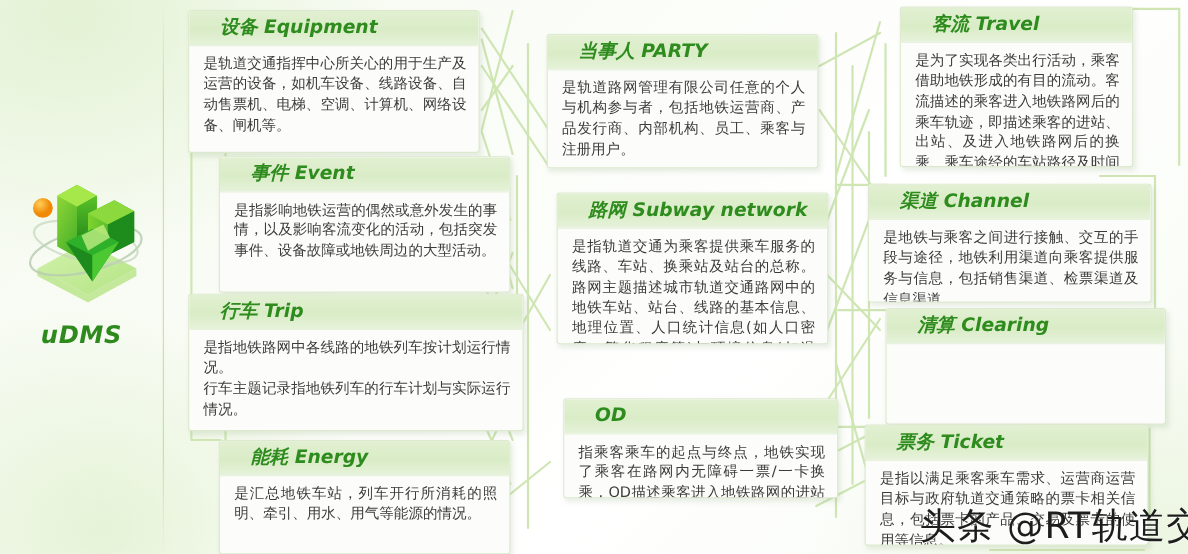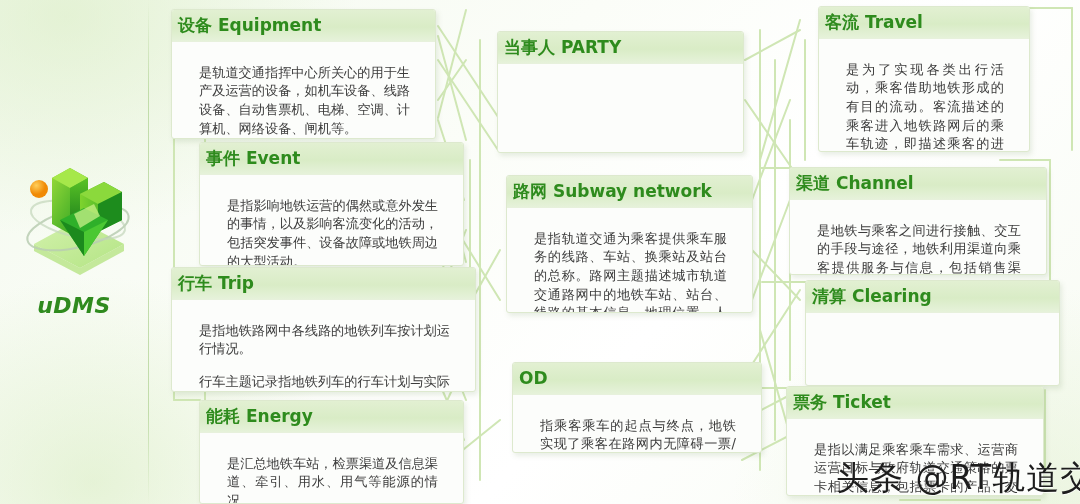"设备 Equipment" .card .hd { font-style: none -> italic; padding: 6px 12px 5px 6px -> 6px 12px 5px 28px }
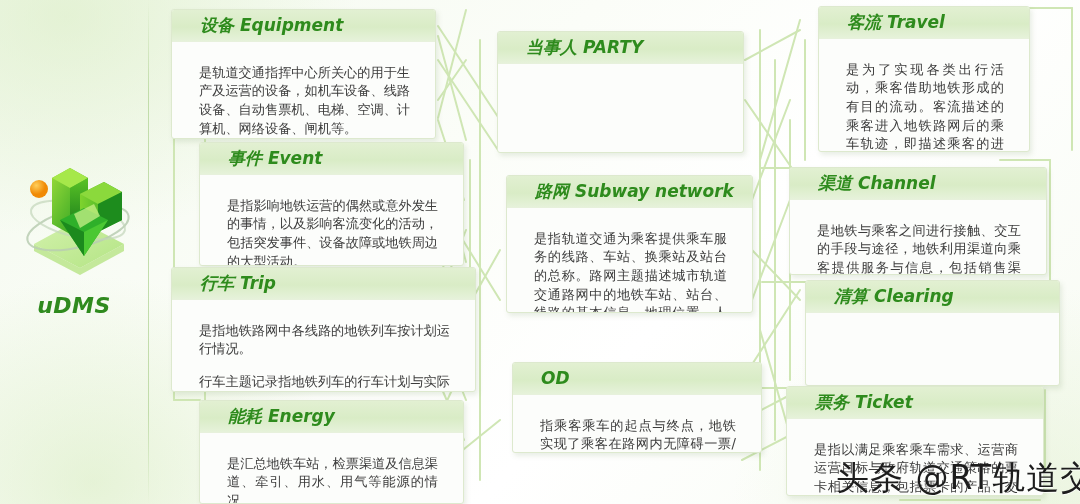"是轨道交通指挥中心所关心的用于生产及运营的设备，如机车设备、线路设备、自动售票机" .card .bd p { margin: 14px -> 0 }
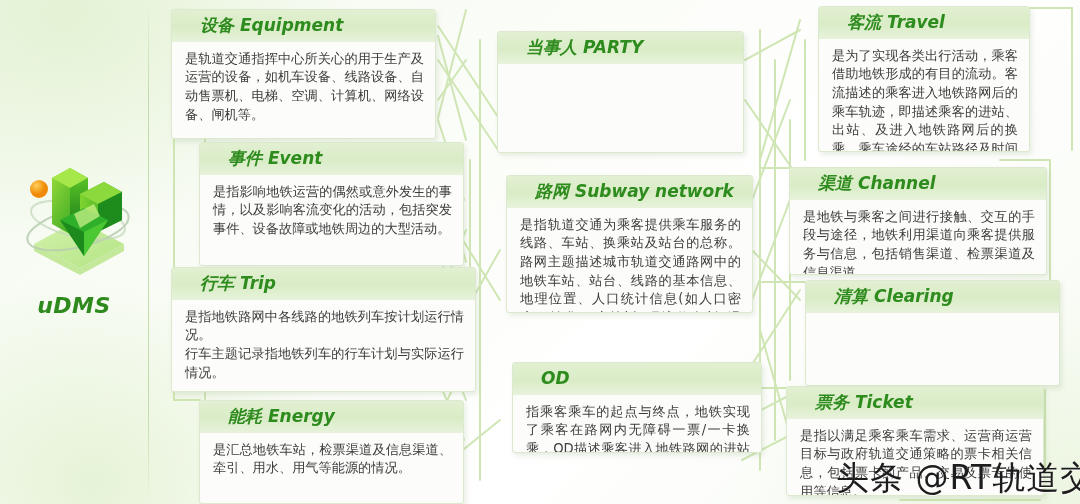"是轨道路网管理有限公司任意的个人与机构参与者，包括地铁运营商、产品发行商、内部机" div.bd { html: none -> <div> <p>是轨道路网管理有限公司任意的个人与机构参与者，包括地铁运营商、产品发行商、内部机构、员工、乘客与注册用户。</p> </div> }
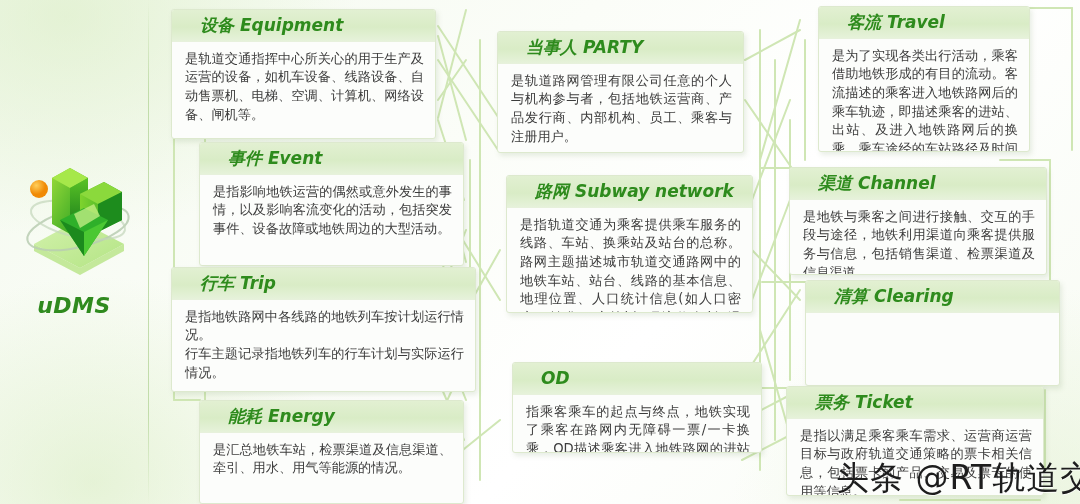"是汇总地铁车站，检票渠道及信息渠道、牵引、用水、用气等能源的情况。" p { text: 检票渠道及信息渠道 -> 列车开行所消耗的照明 }
